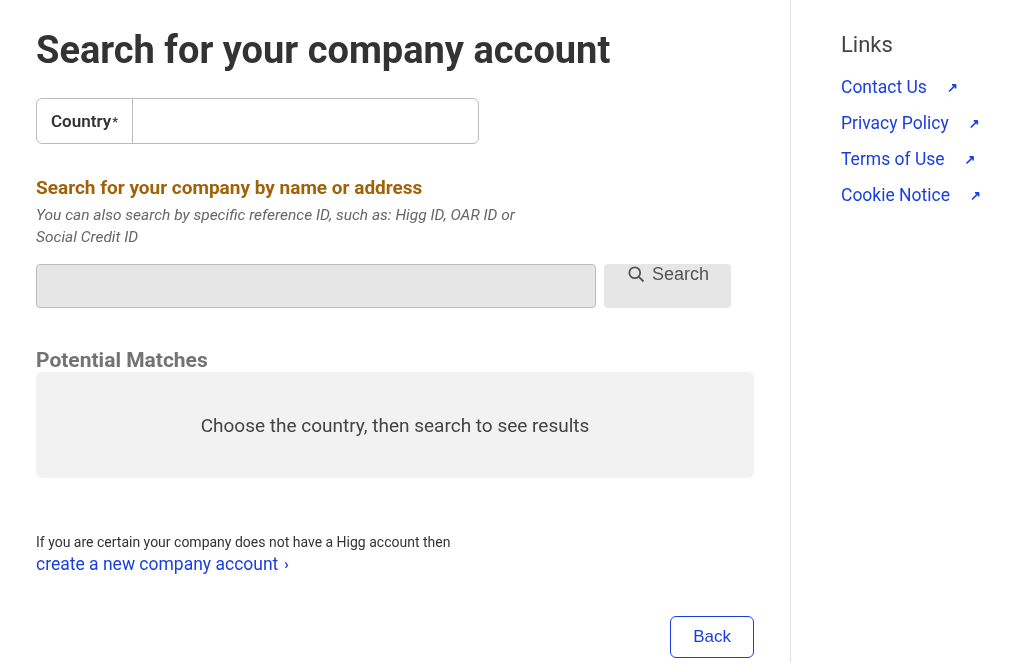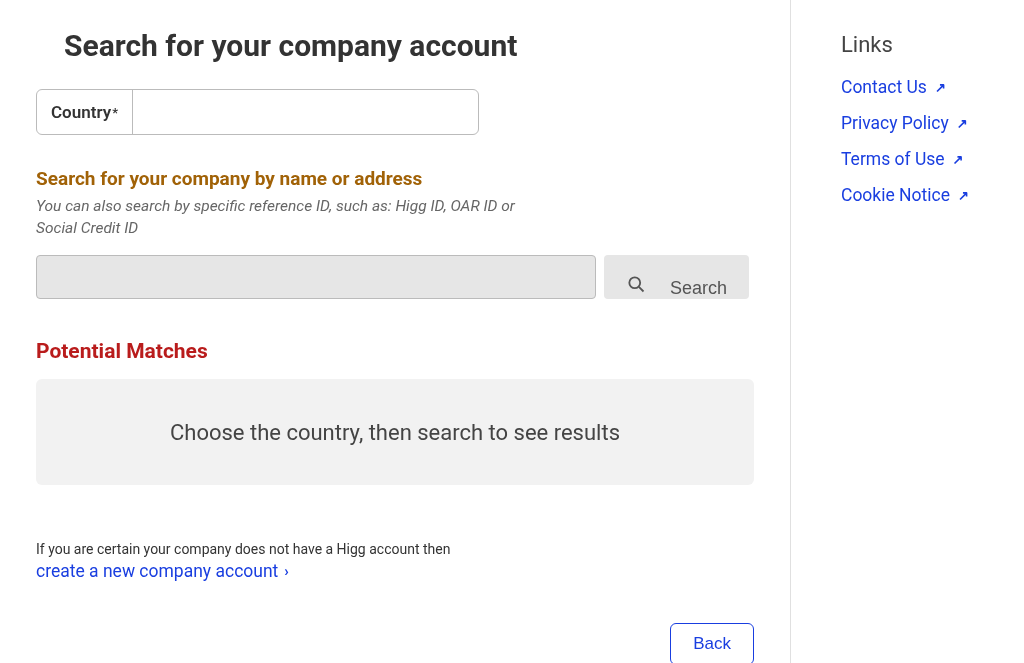"Search for your company account" h1.page-title { font-size: 30px -> 38px; margin-left: 28px -> none }
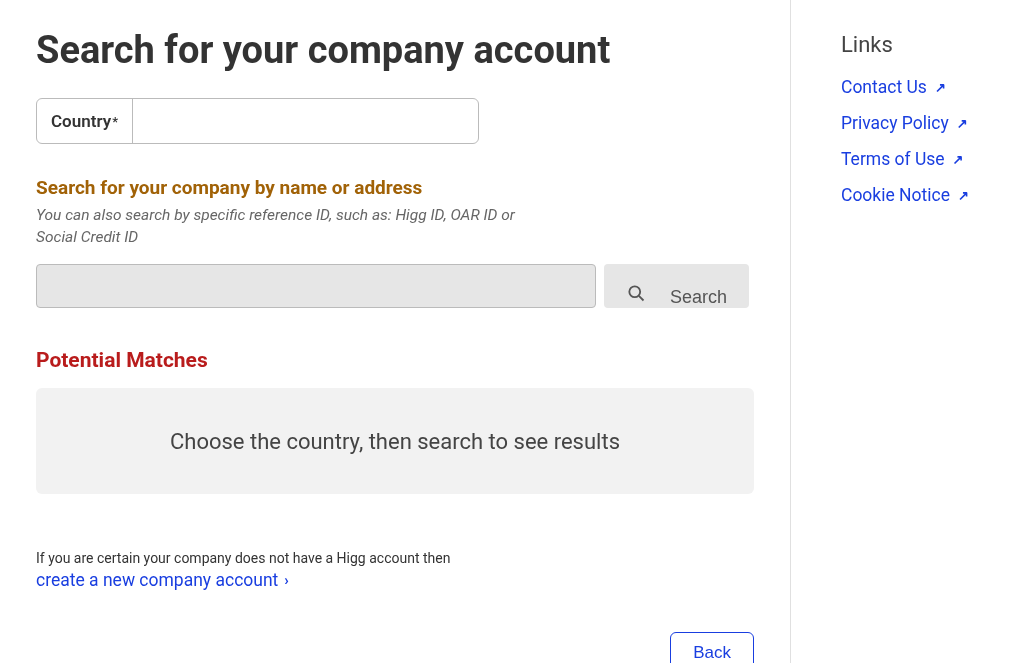"Contact Us" .side-link { gap: 8px -> 20px }
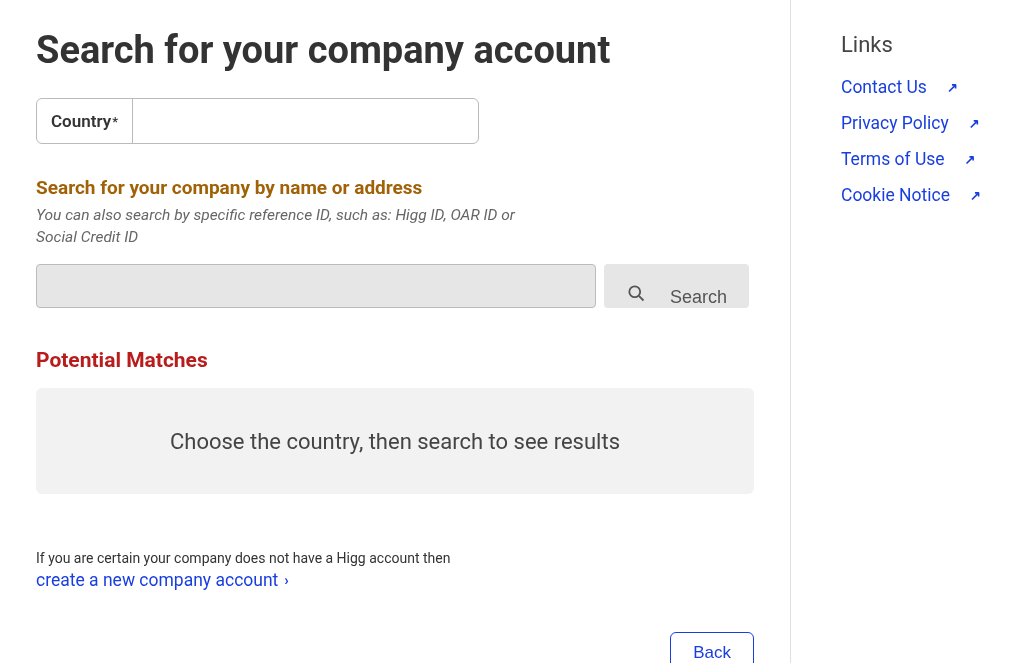"Search" .search-button { align-items: flex-end -> flex-start; gap: 24px -> 6px }
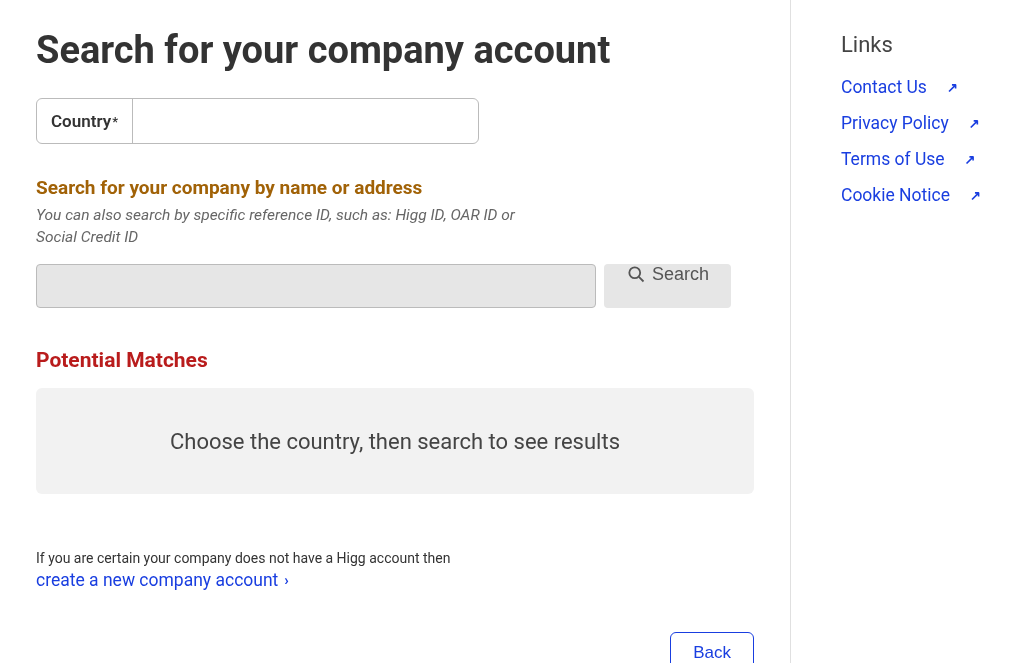"Potential Matches" h2.matches-title { color: #b91c1c -> #737373; margin-bottom: 16px -> none }
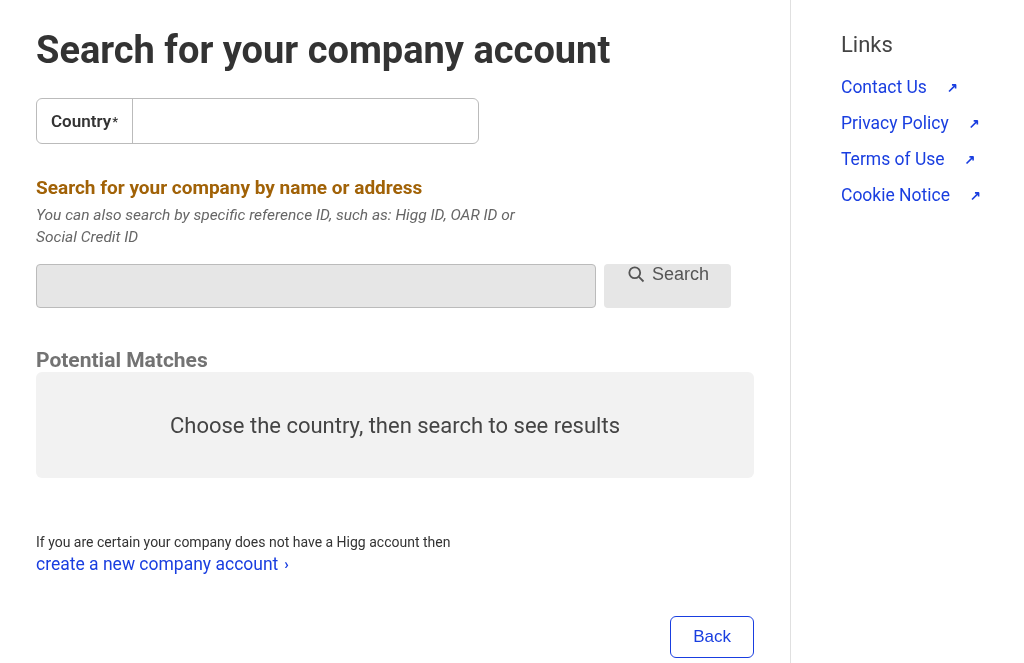"Choose the country, then search" .results-box { font-size: 22px -> 19px }
